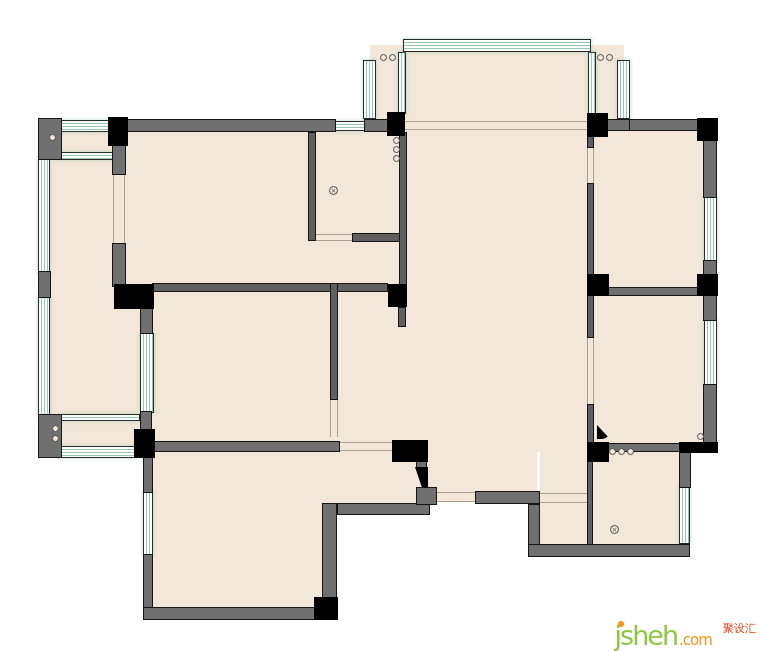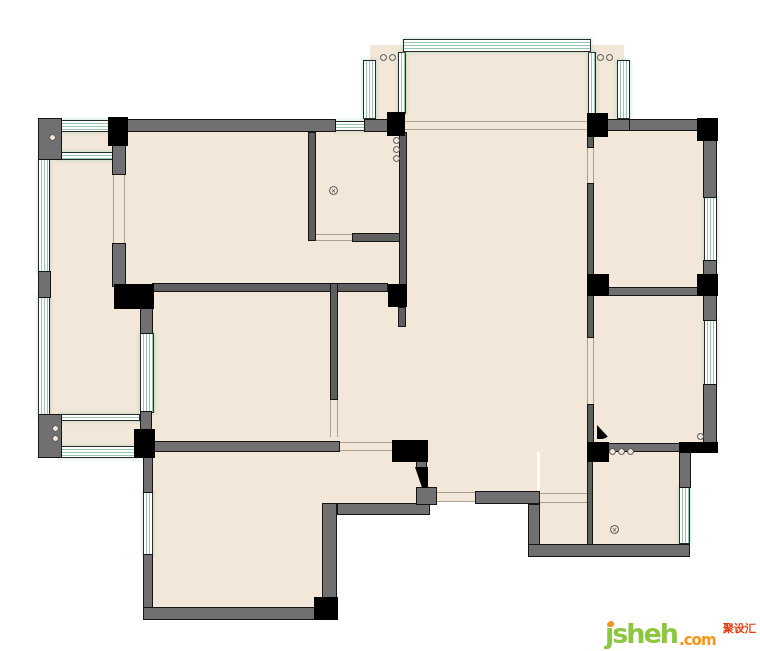"jsheh" .logo { align-items: flex-start -> flex-end; font-weight: bold -> normal }
